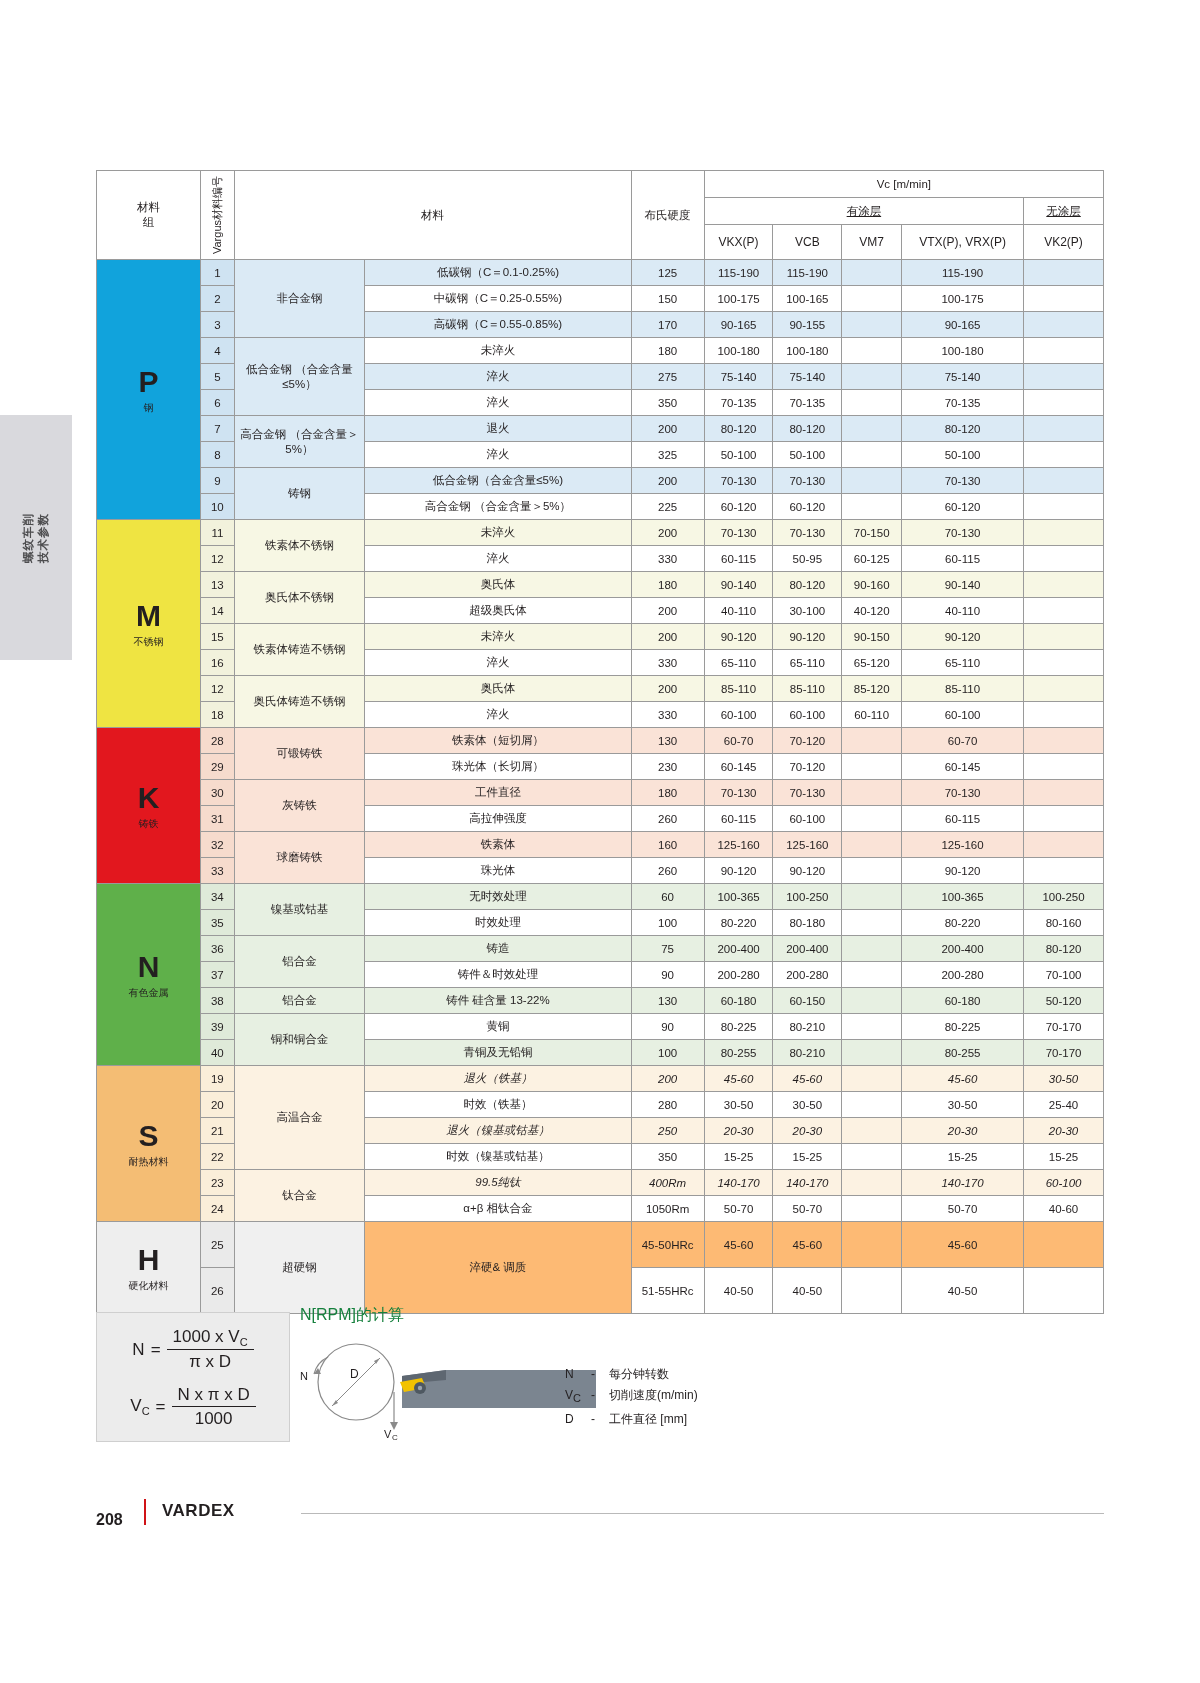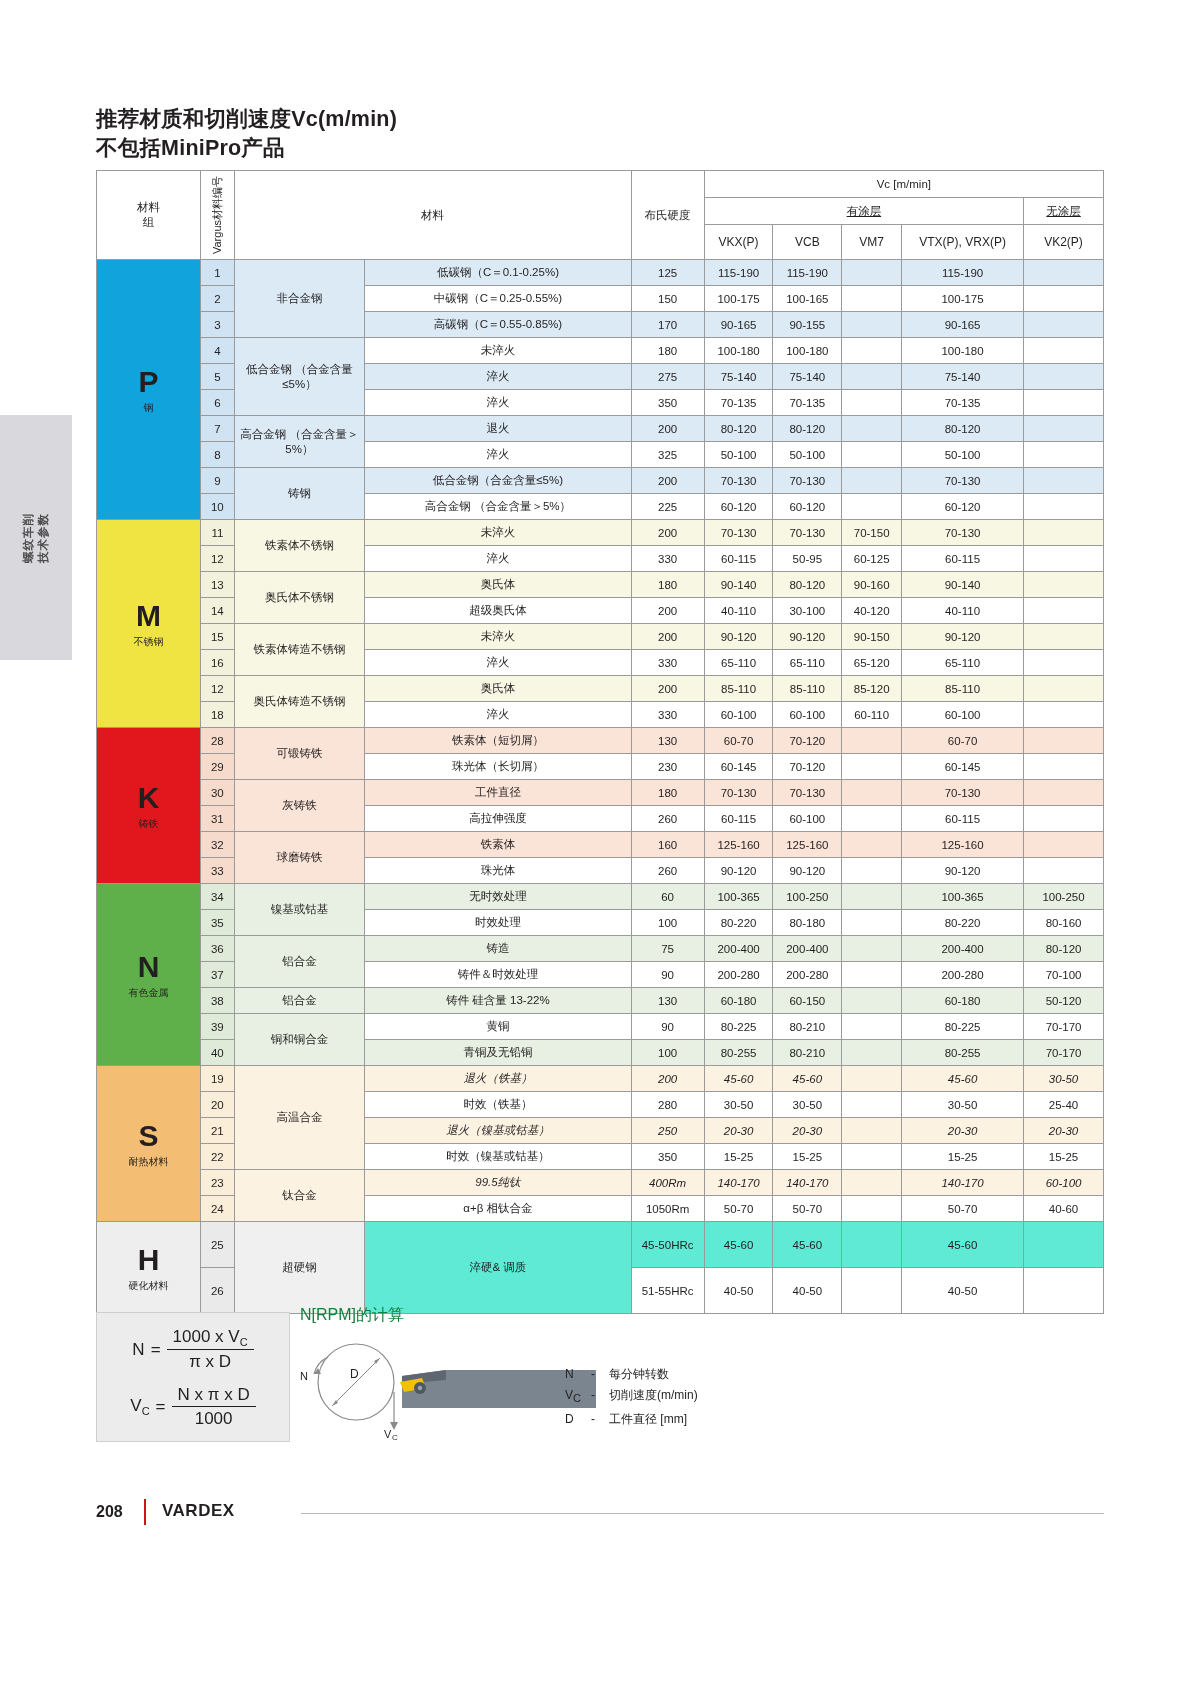"推荐材质和切削速度Vc(m/min)" div.heading { html: <div> <div>推荐材质和切削速度Vc(m/min)</div> <div>不包括MiniPro产品</div> </div> -> none }
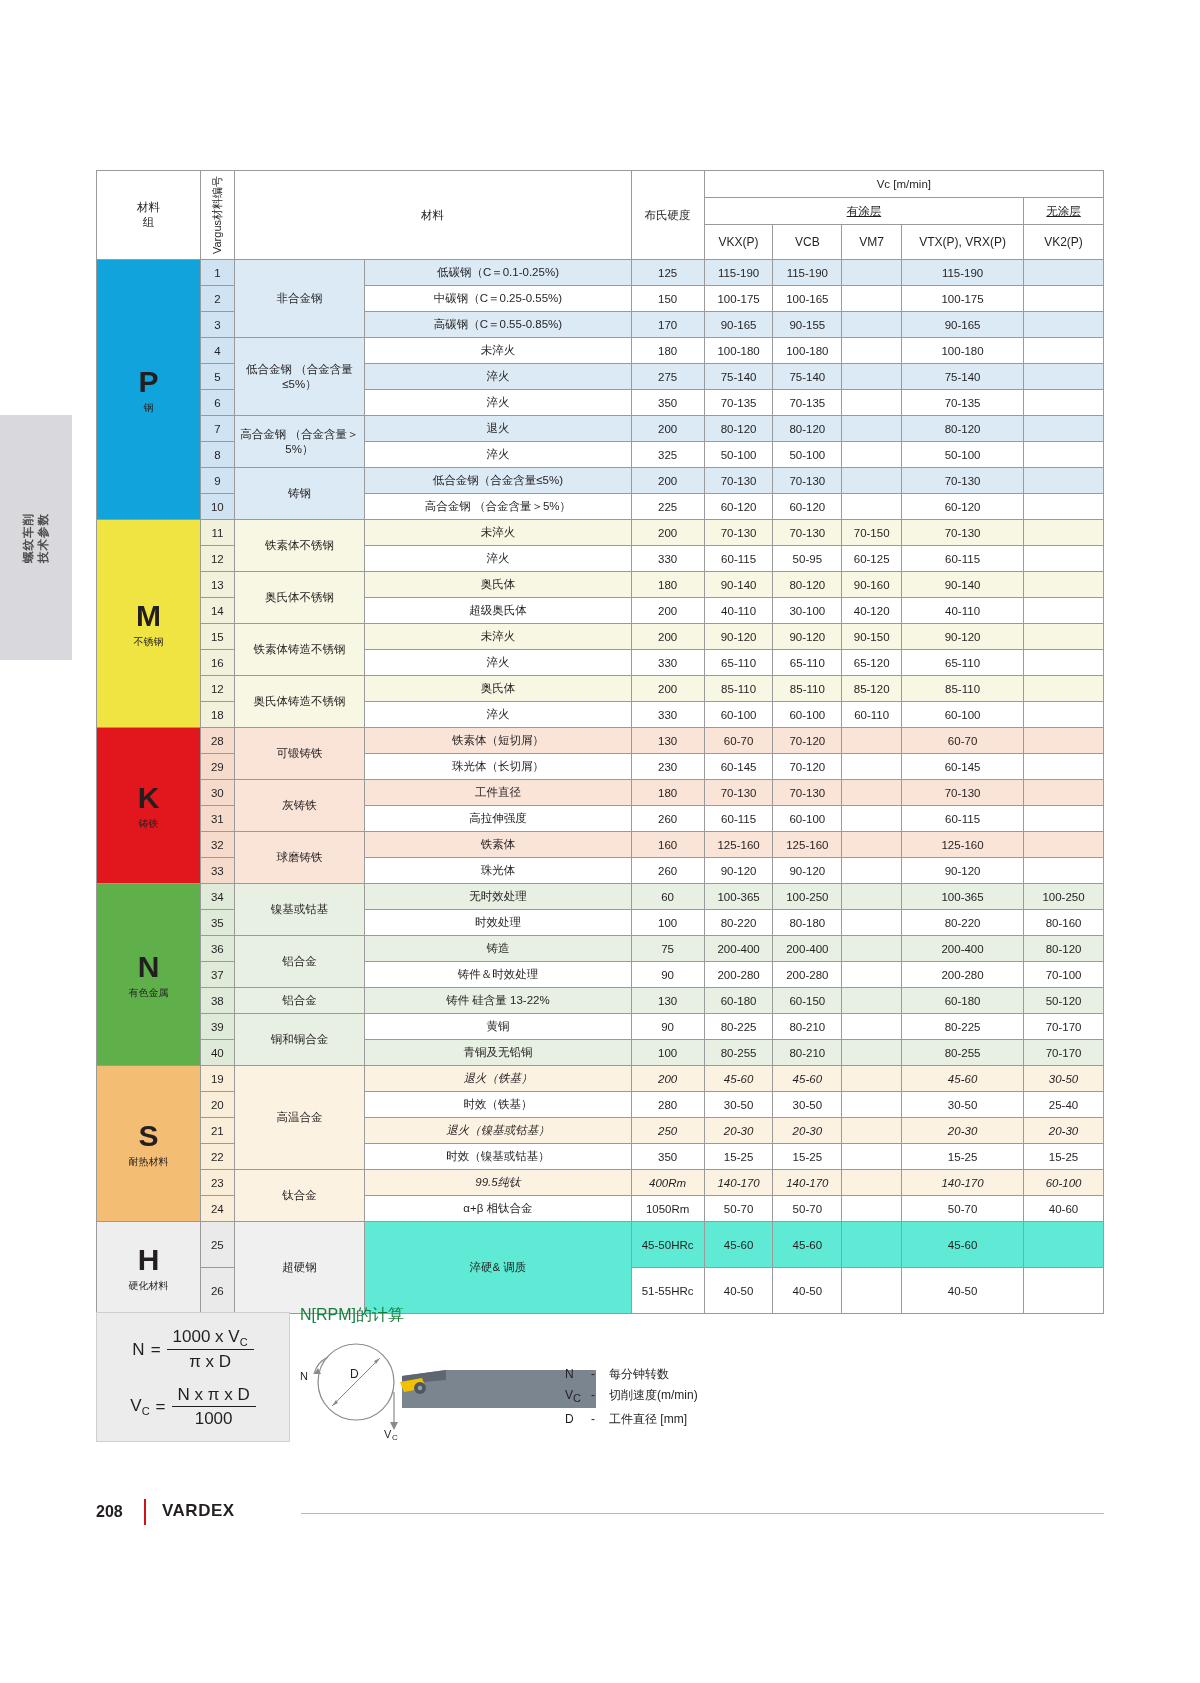"45-50HRc" .h-a { background: #5eead4 -> #fdba74 }
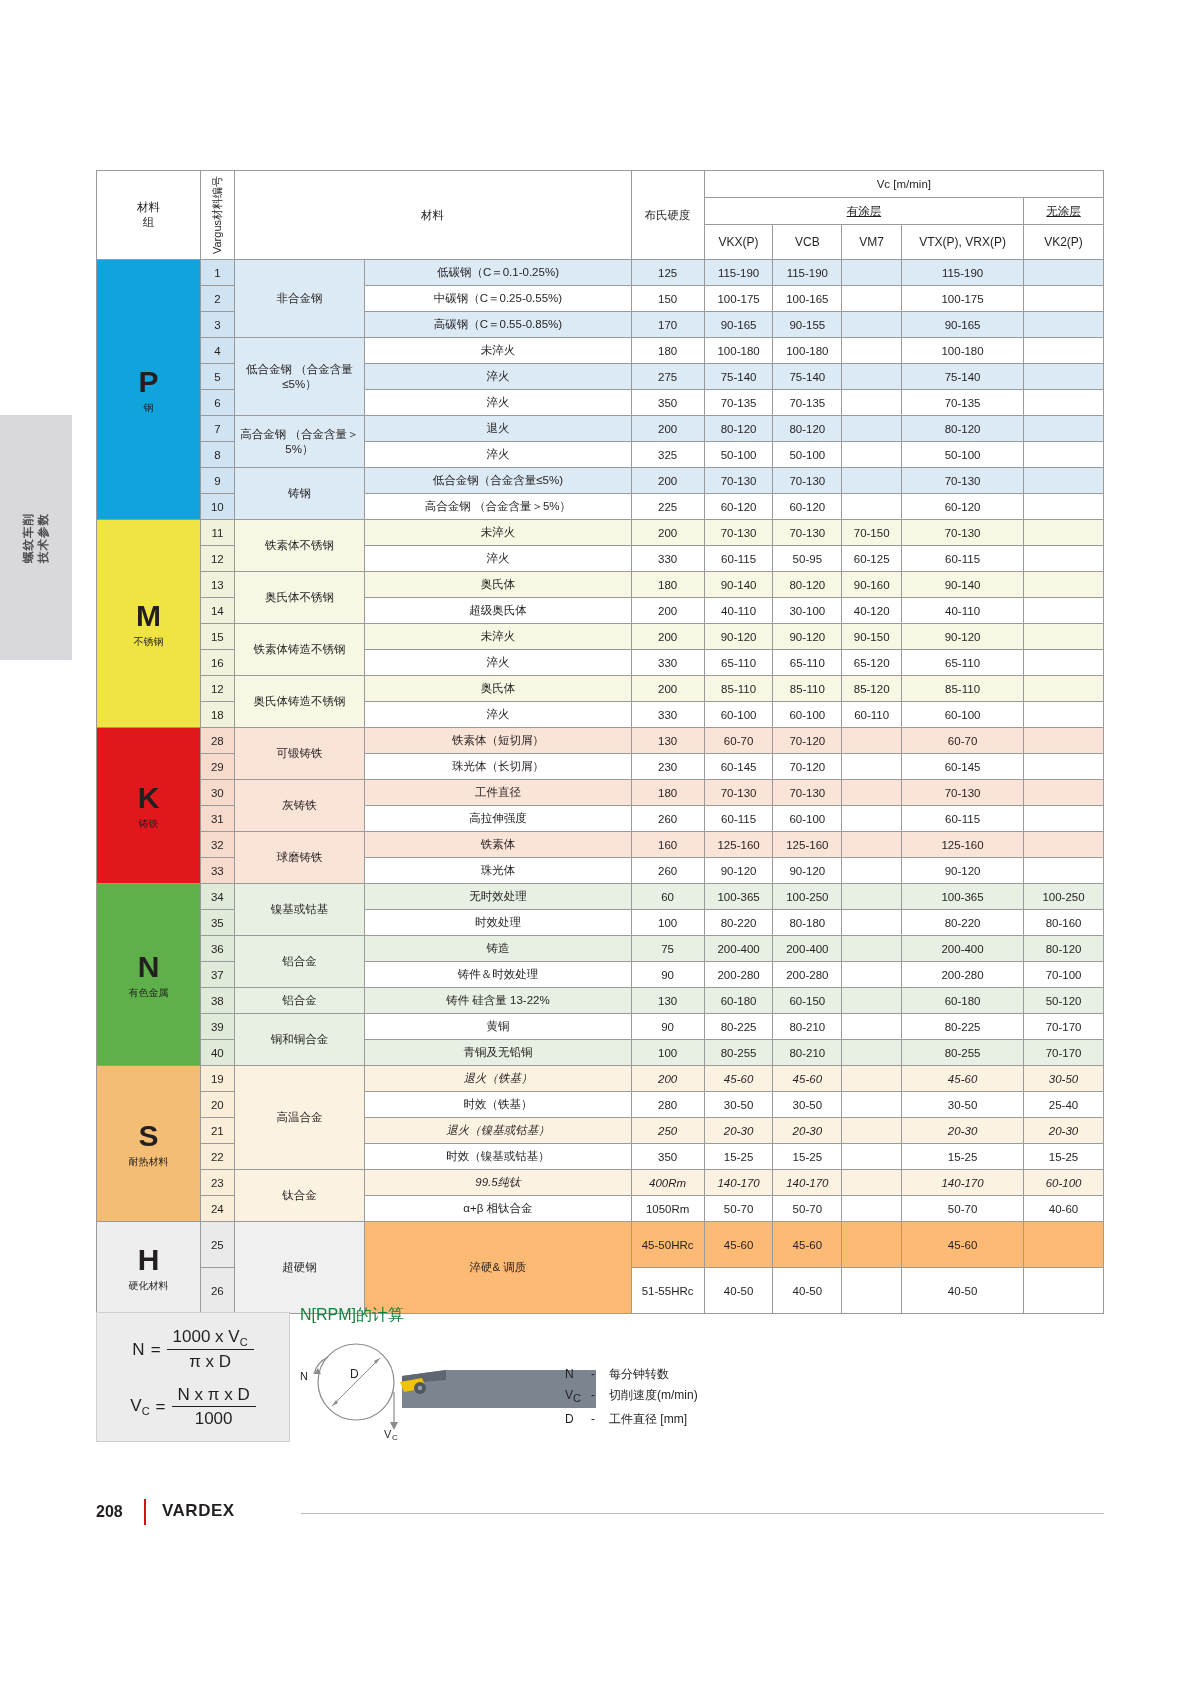"208" .pg { top: 4px -> 12px }
